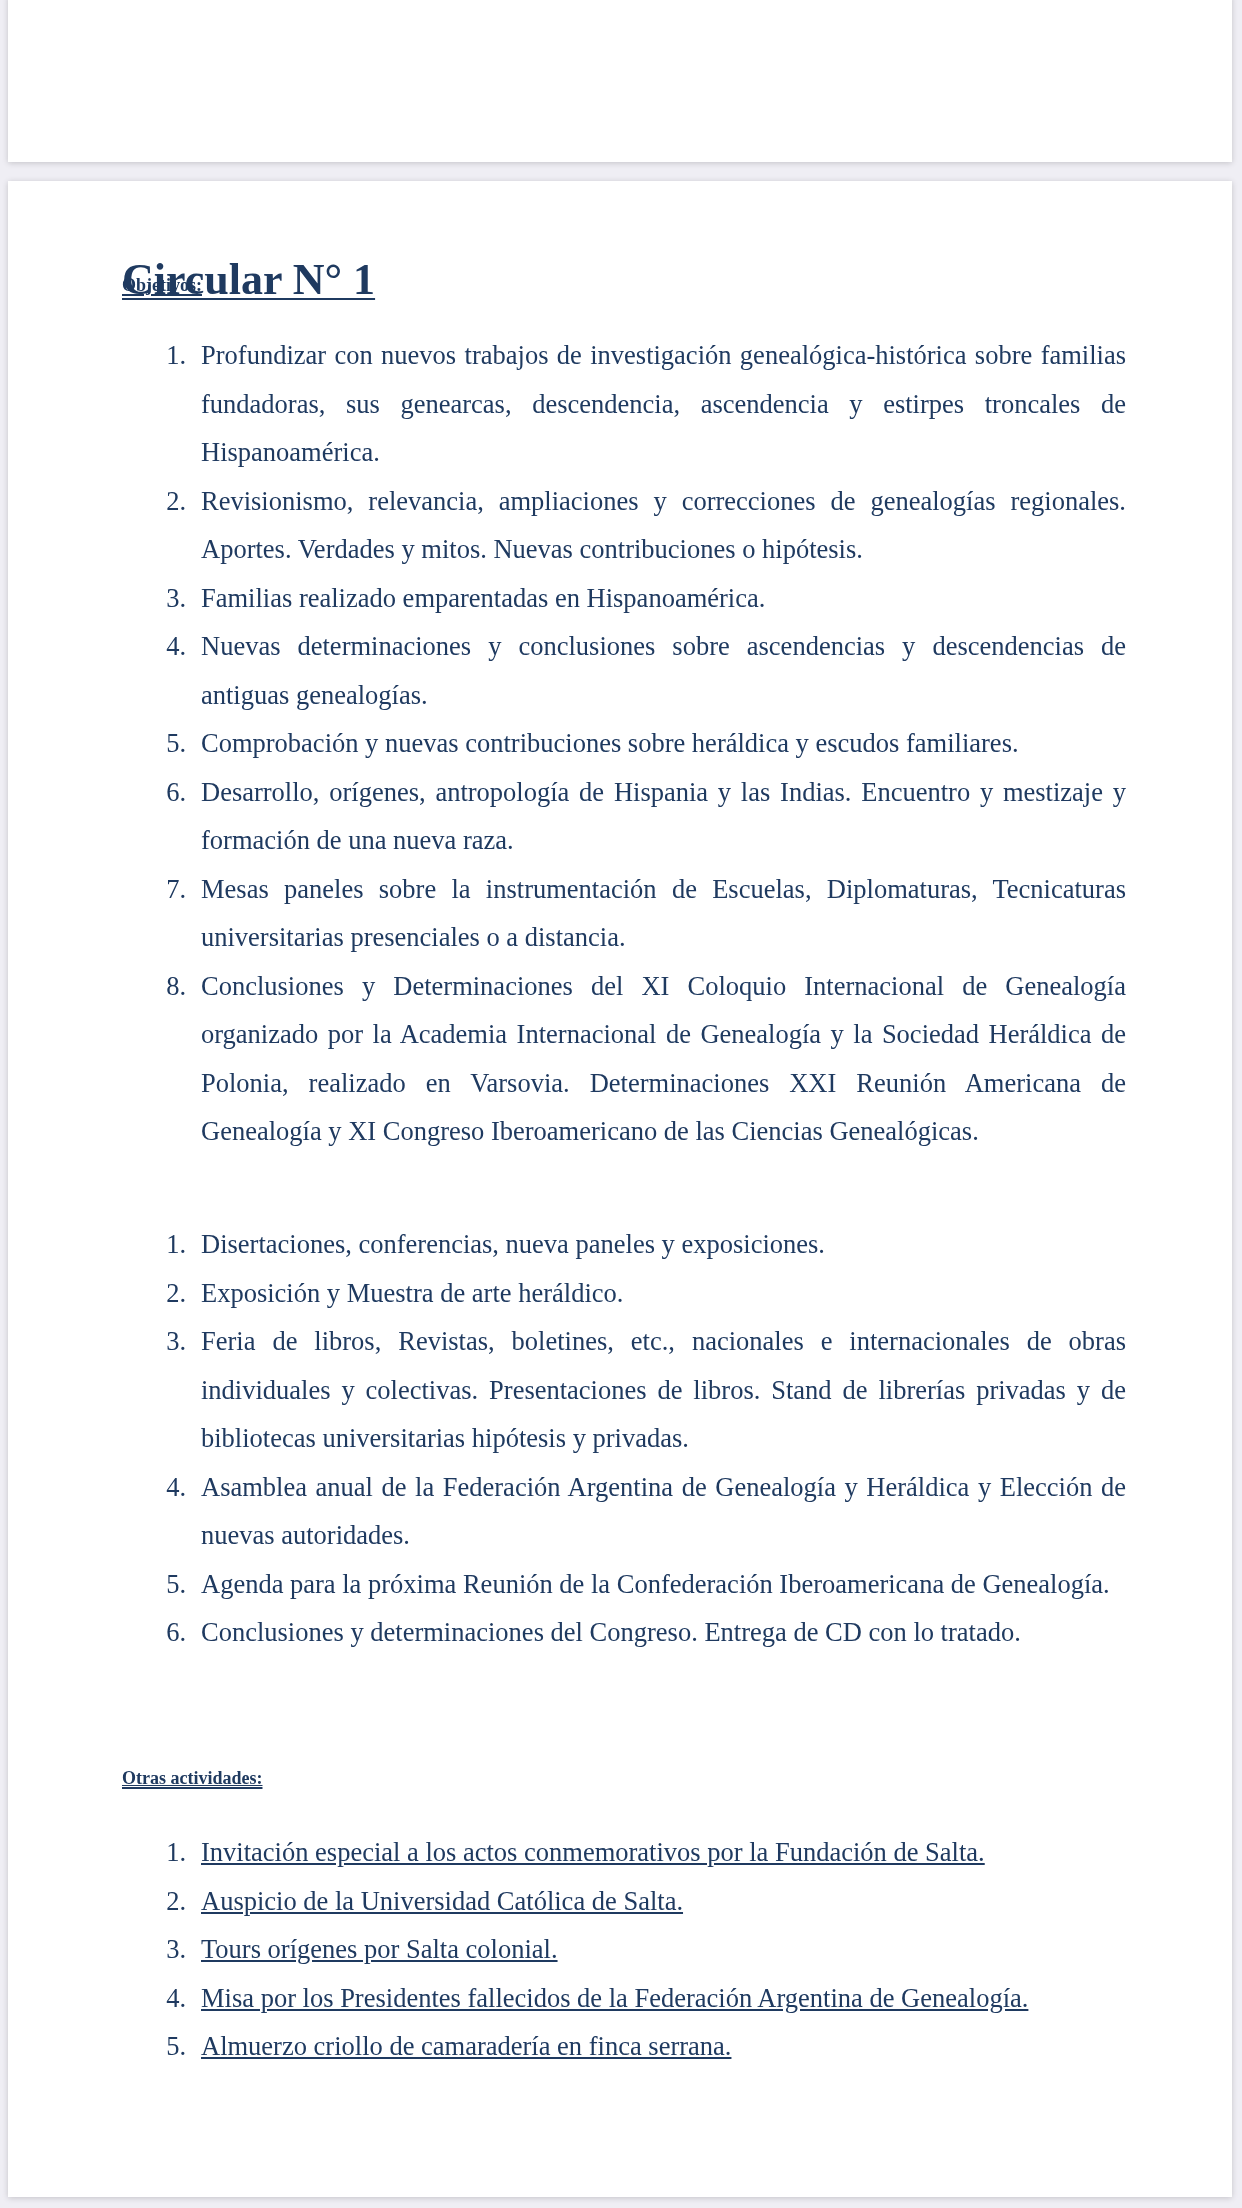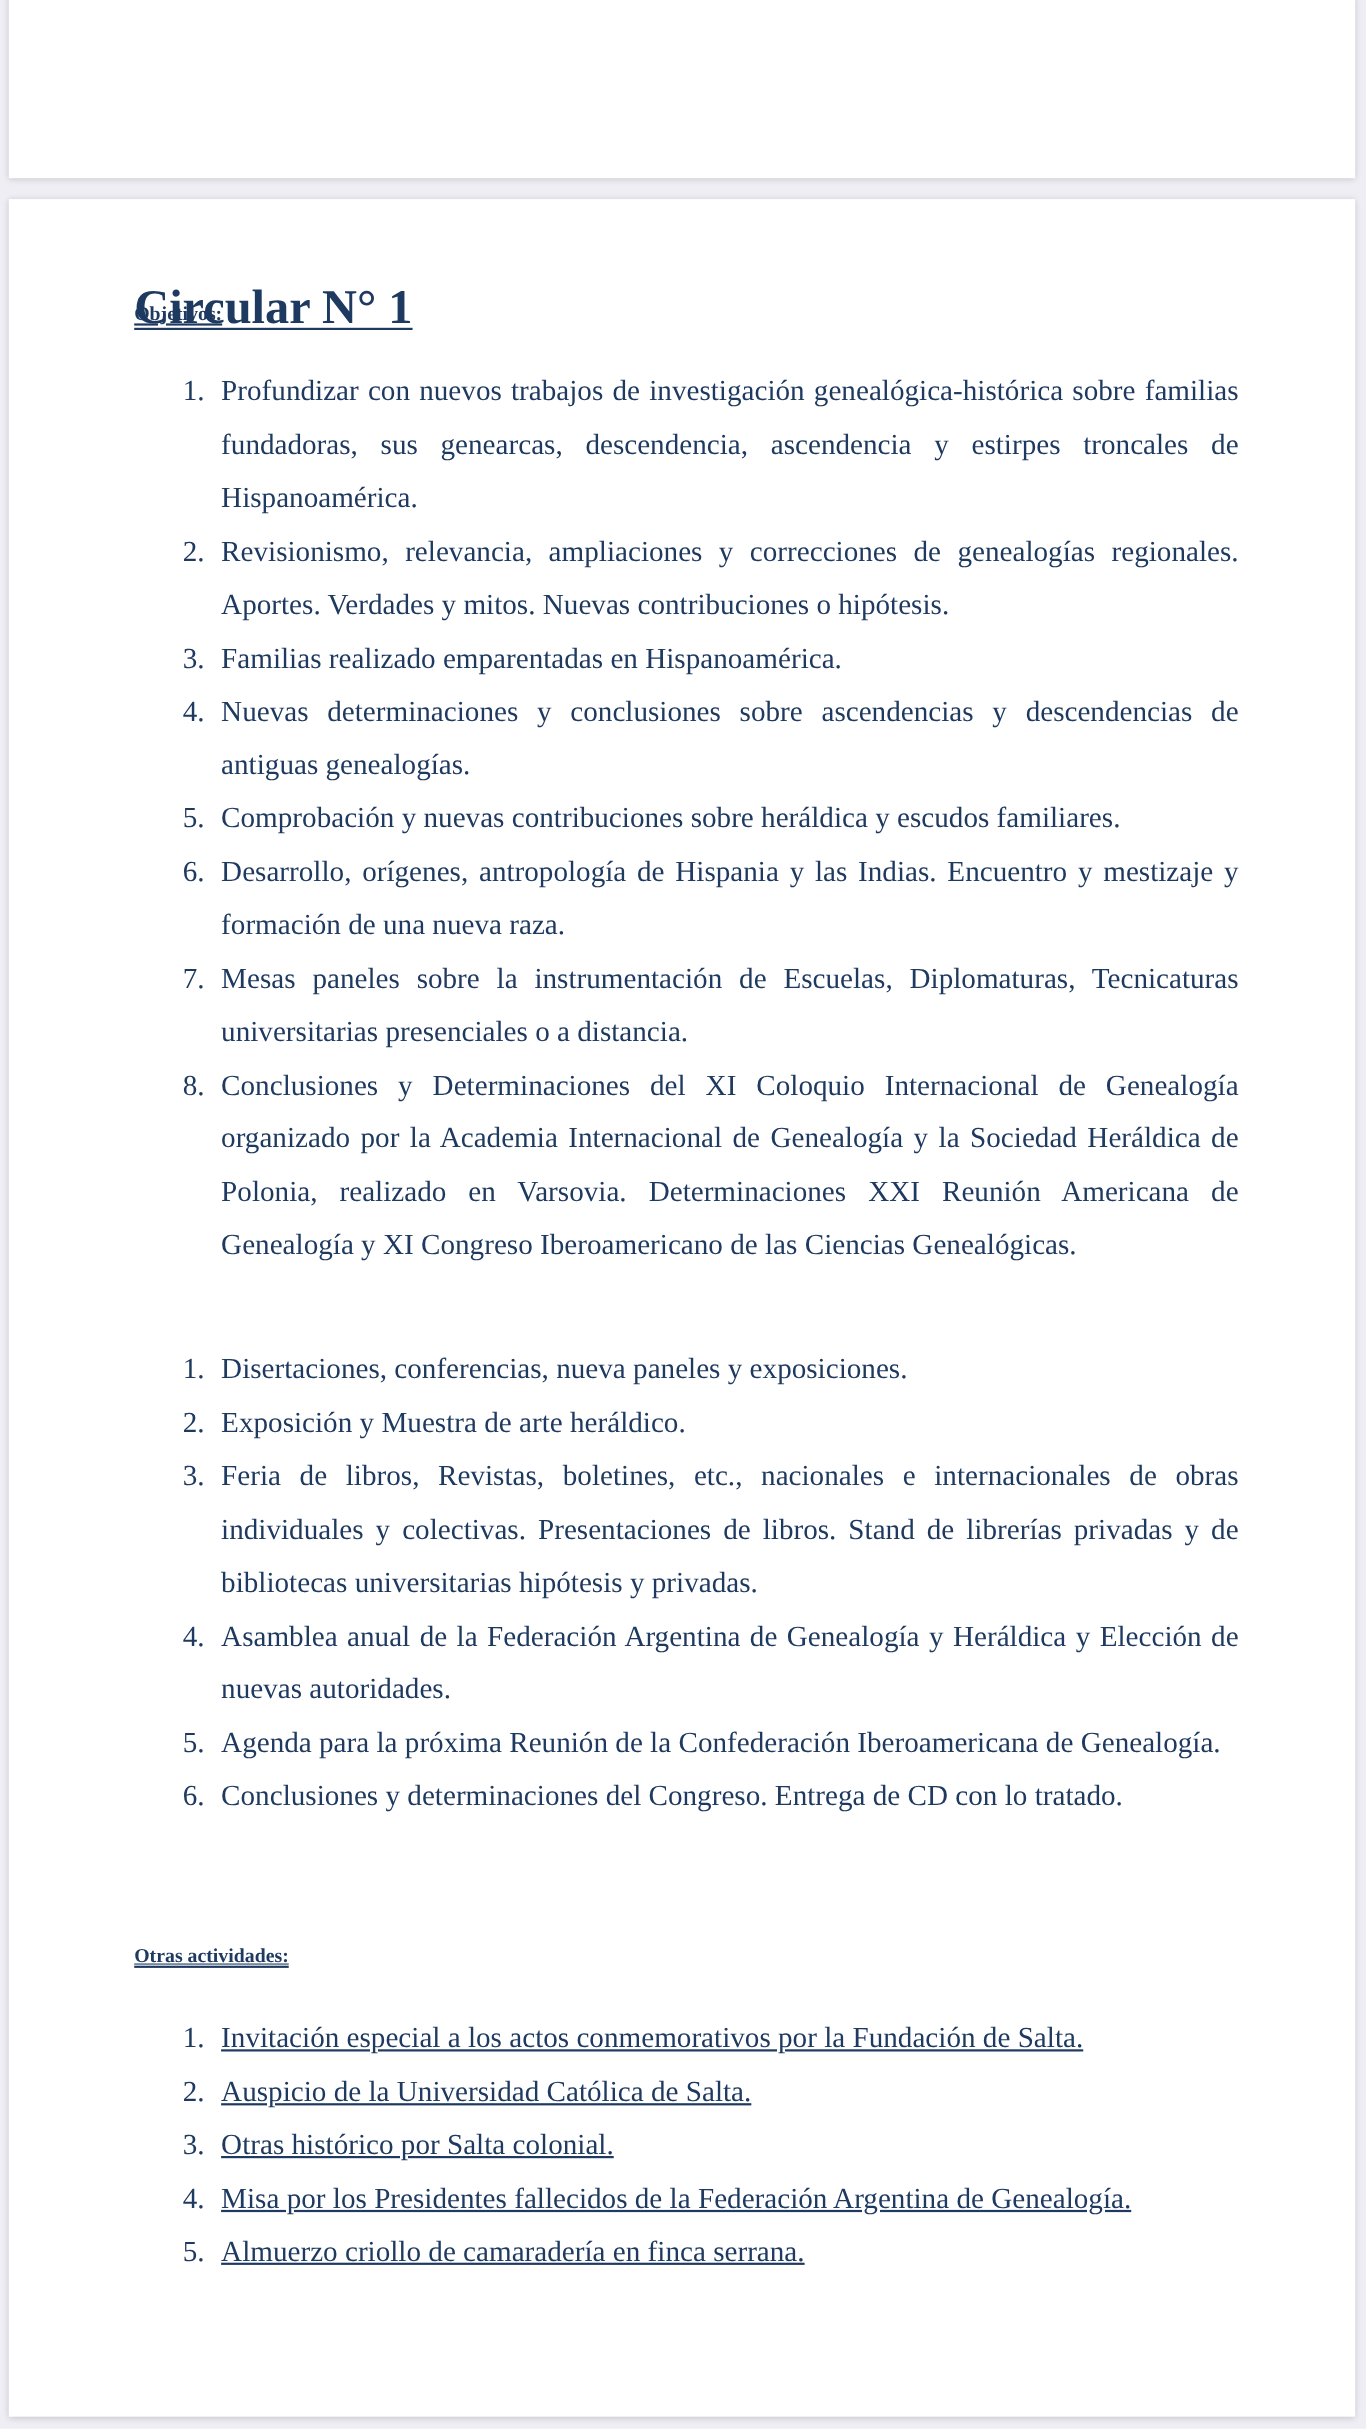"Otras histórico por Salta colonial." span.txt { text: Otras histórico -> Tours orígenes }
